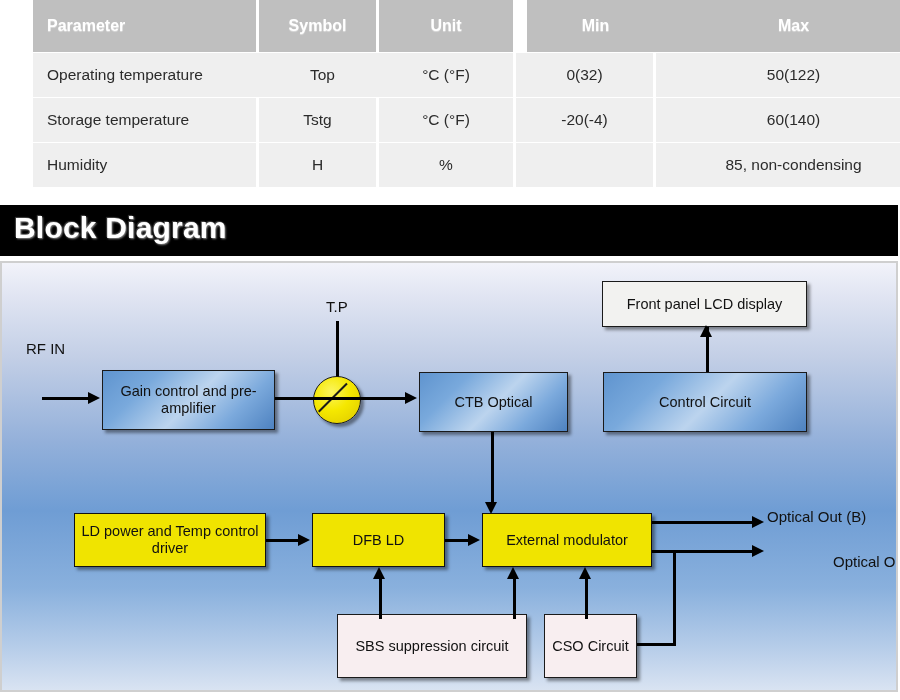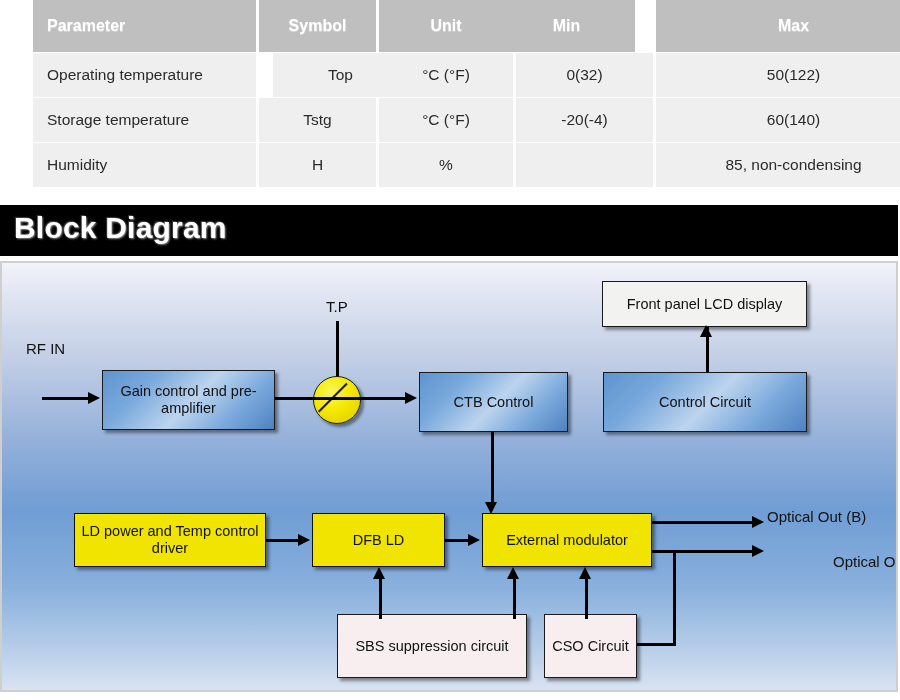"Min" div.spec-cell { left: 465px -> 494px }
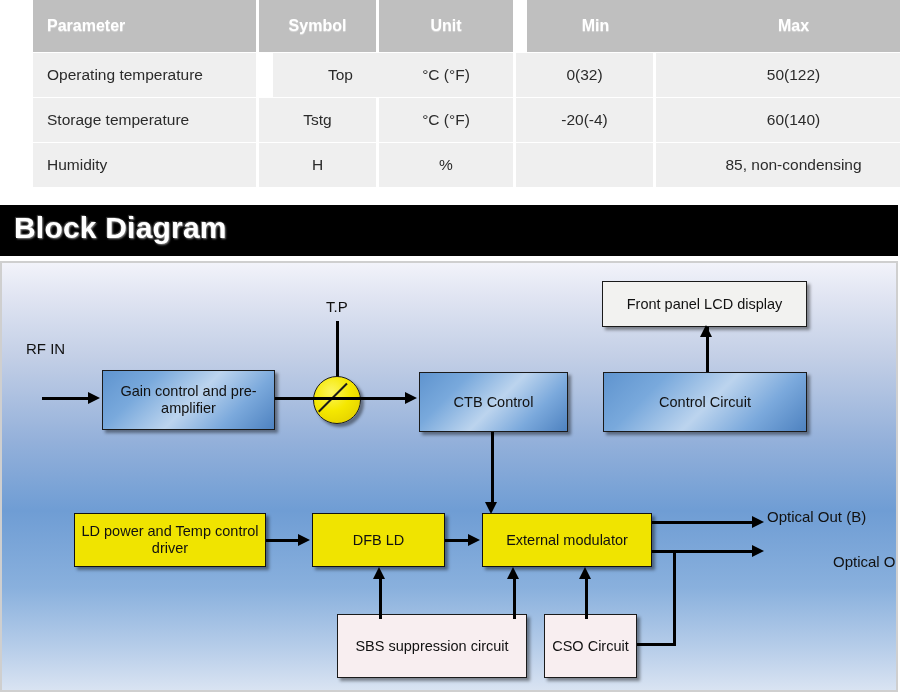"Top" div.spec-cell { left: 240px -> 222px }
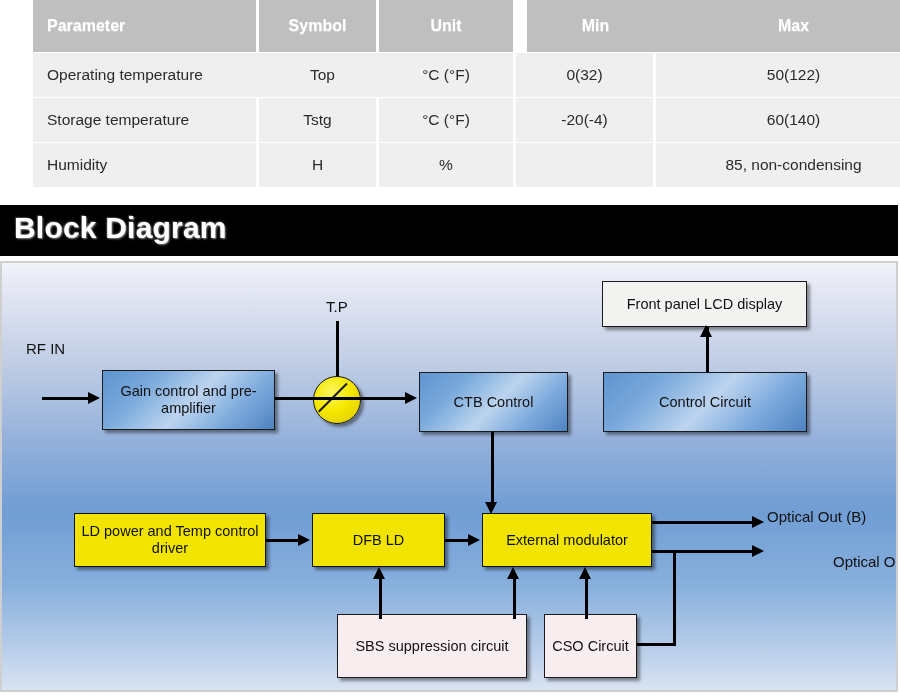"CTB Control" div.blk { text: Control -> Optical }
